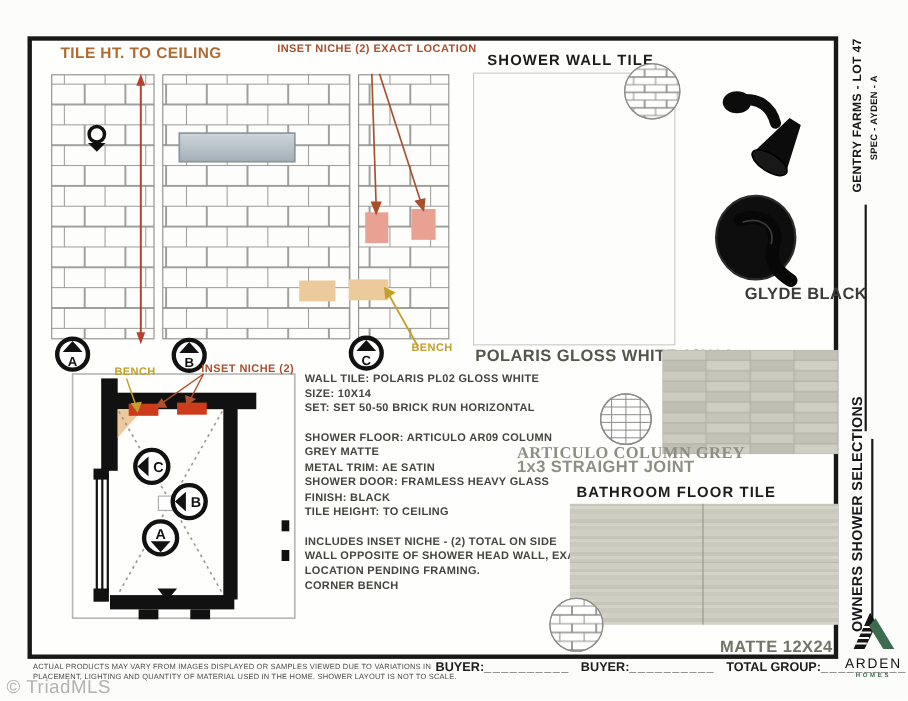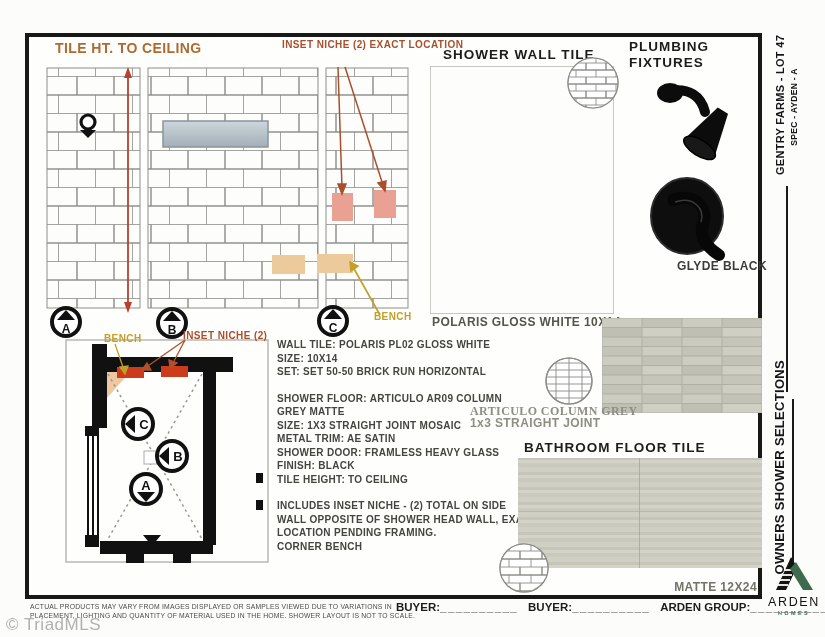"INSET NICHE (2) EXACT LOCATION" div.abs { margin-left: 30px -> none }
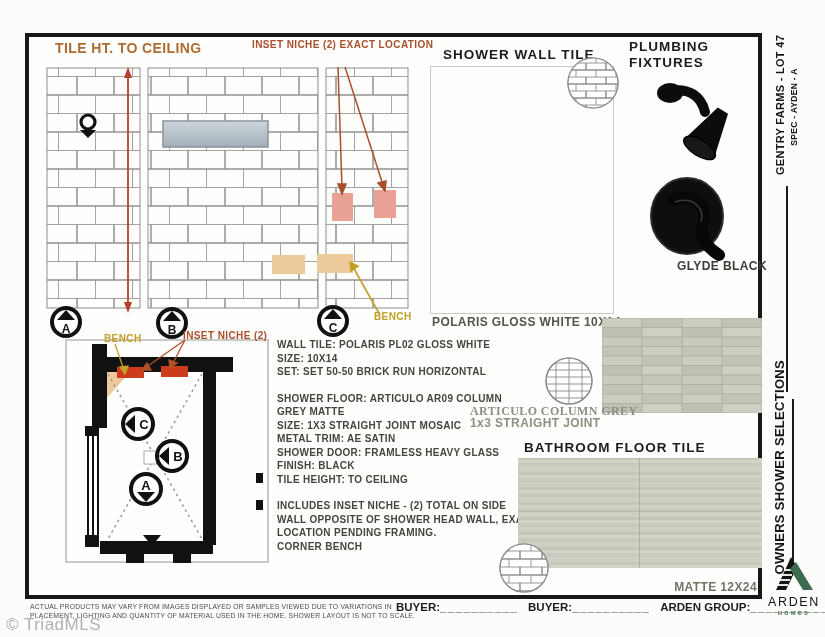"PLUMBING" div.abs { html: <div> <div>PLUMBING</div> <div>FIXTURES</div> </div> -> none }
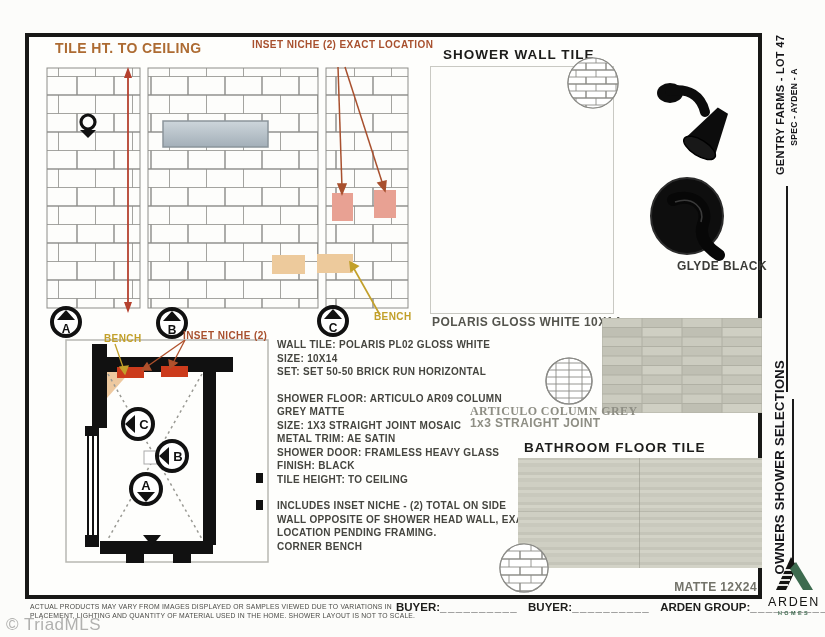"GLYDE BLACK" .cap { font-size: 12px -> 15px }
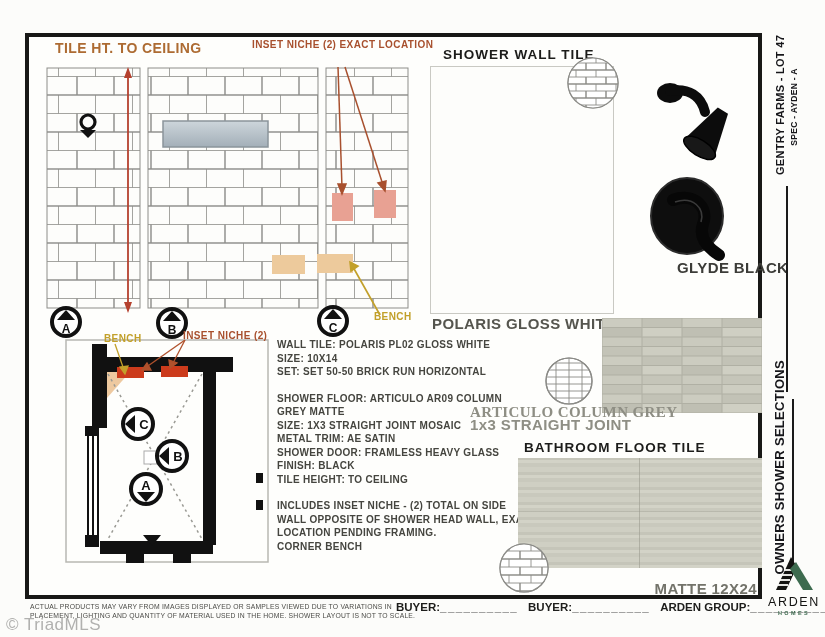"SIZE: 1X3 STRAIGHT JOINT MOSAIC" div.spec-line { html: <div>SIZE: 1X3 STRAIGHT JOINT MOSAIC</div> -> none }
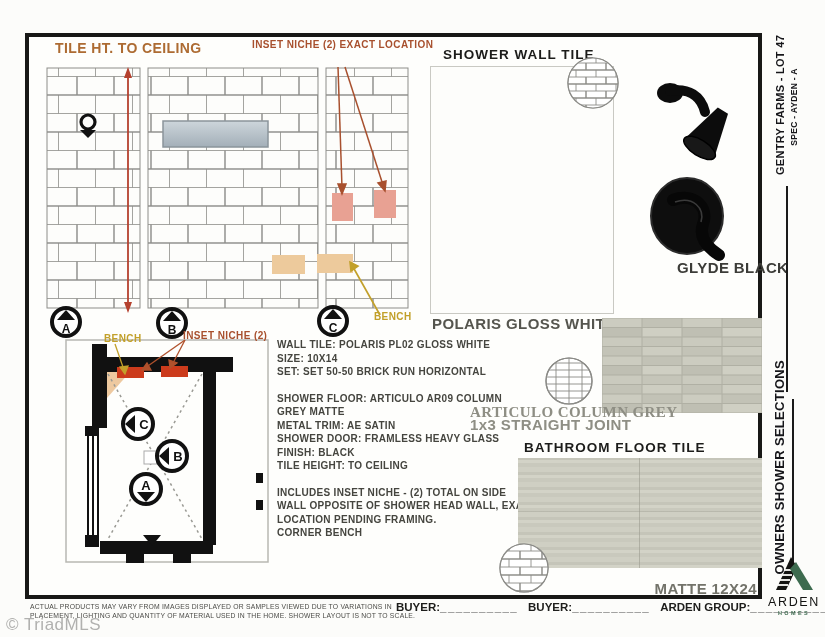"ARDEN GROUP:" span { text: ARDEN -> TOTAL }
